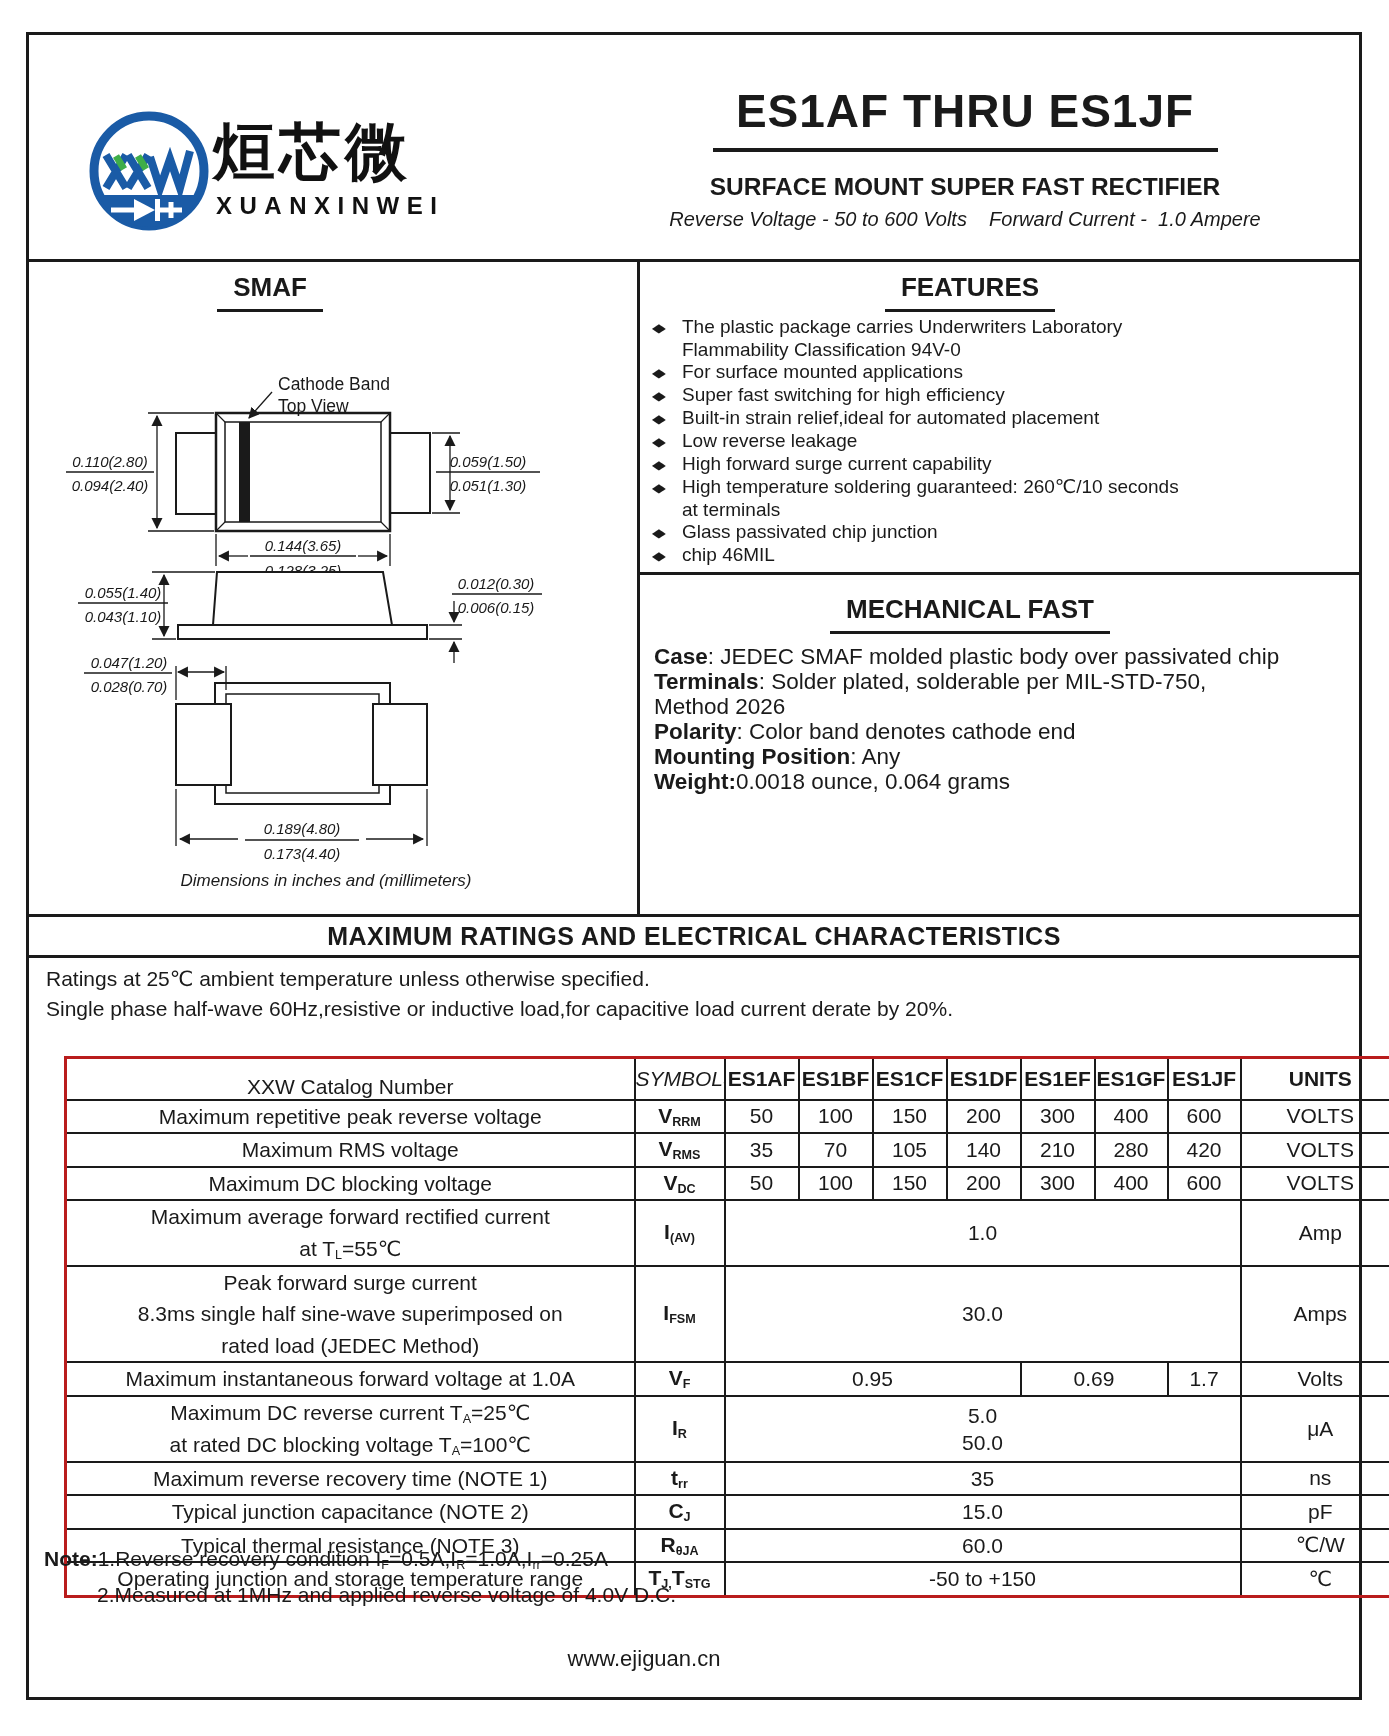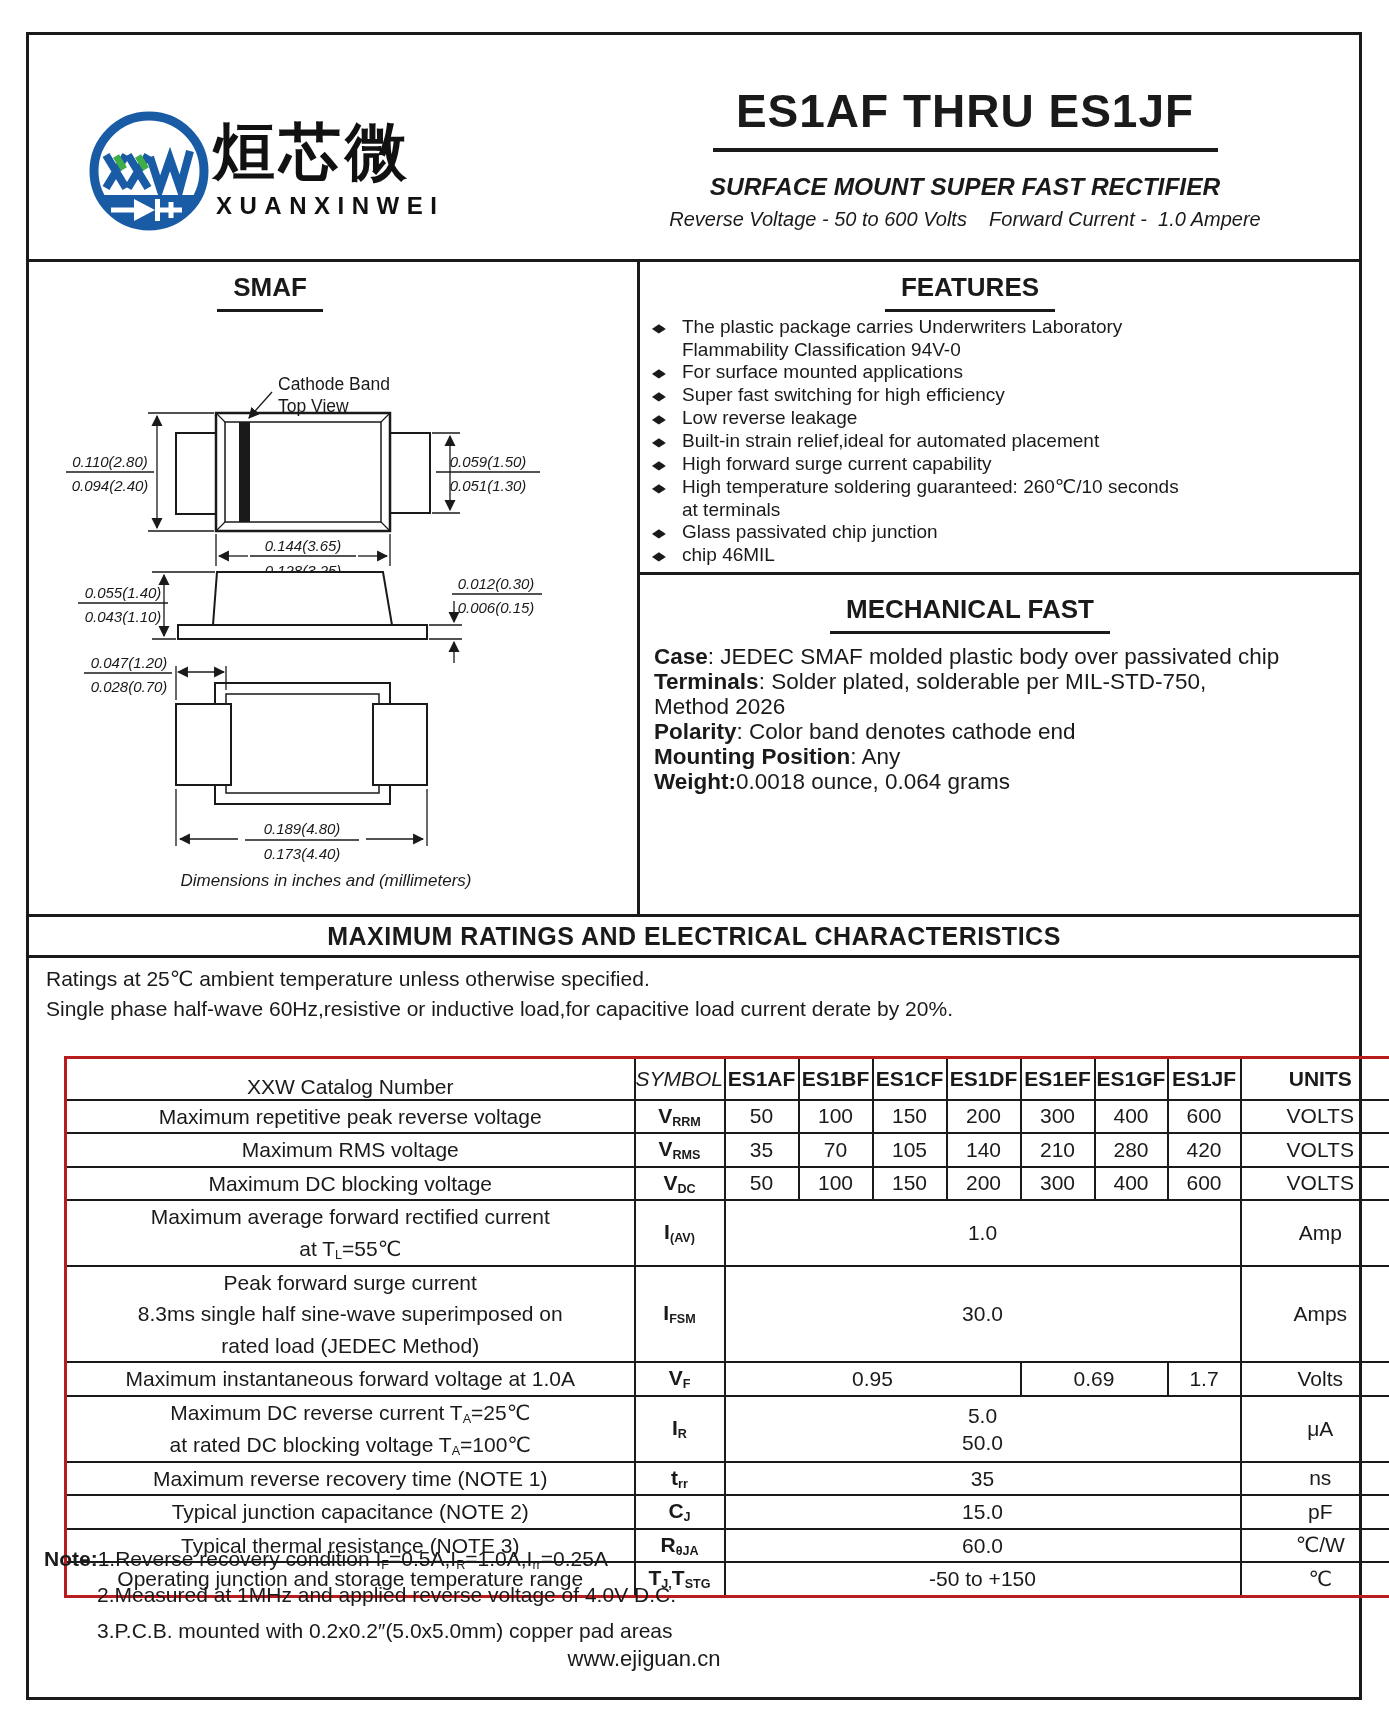"SURFACE MOUNT SUPER FAST RECTIFIER" .doc-subtitle { font-style: italic -> none }
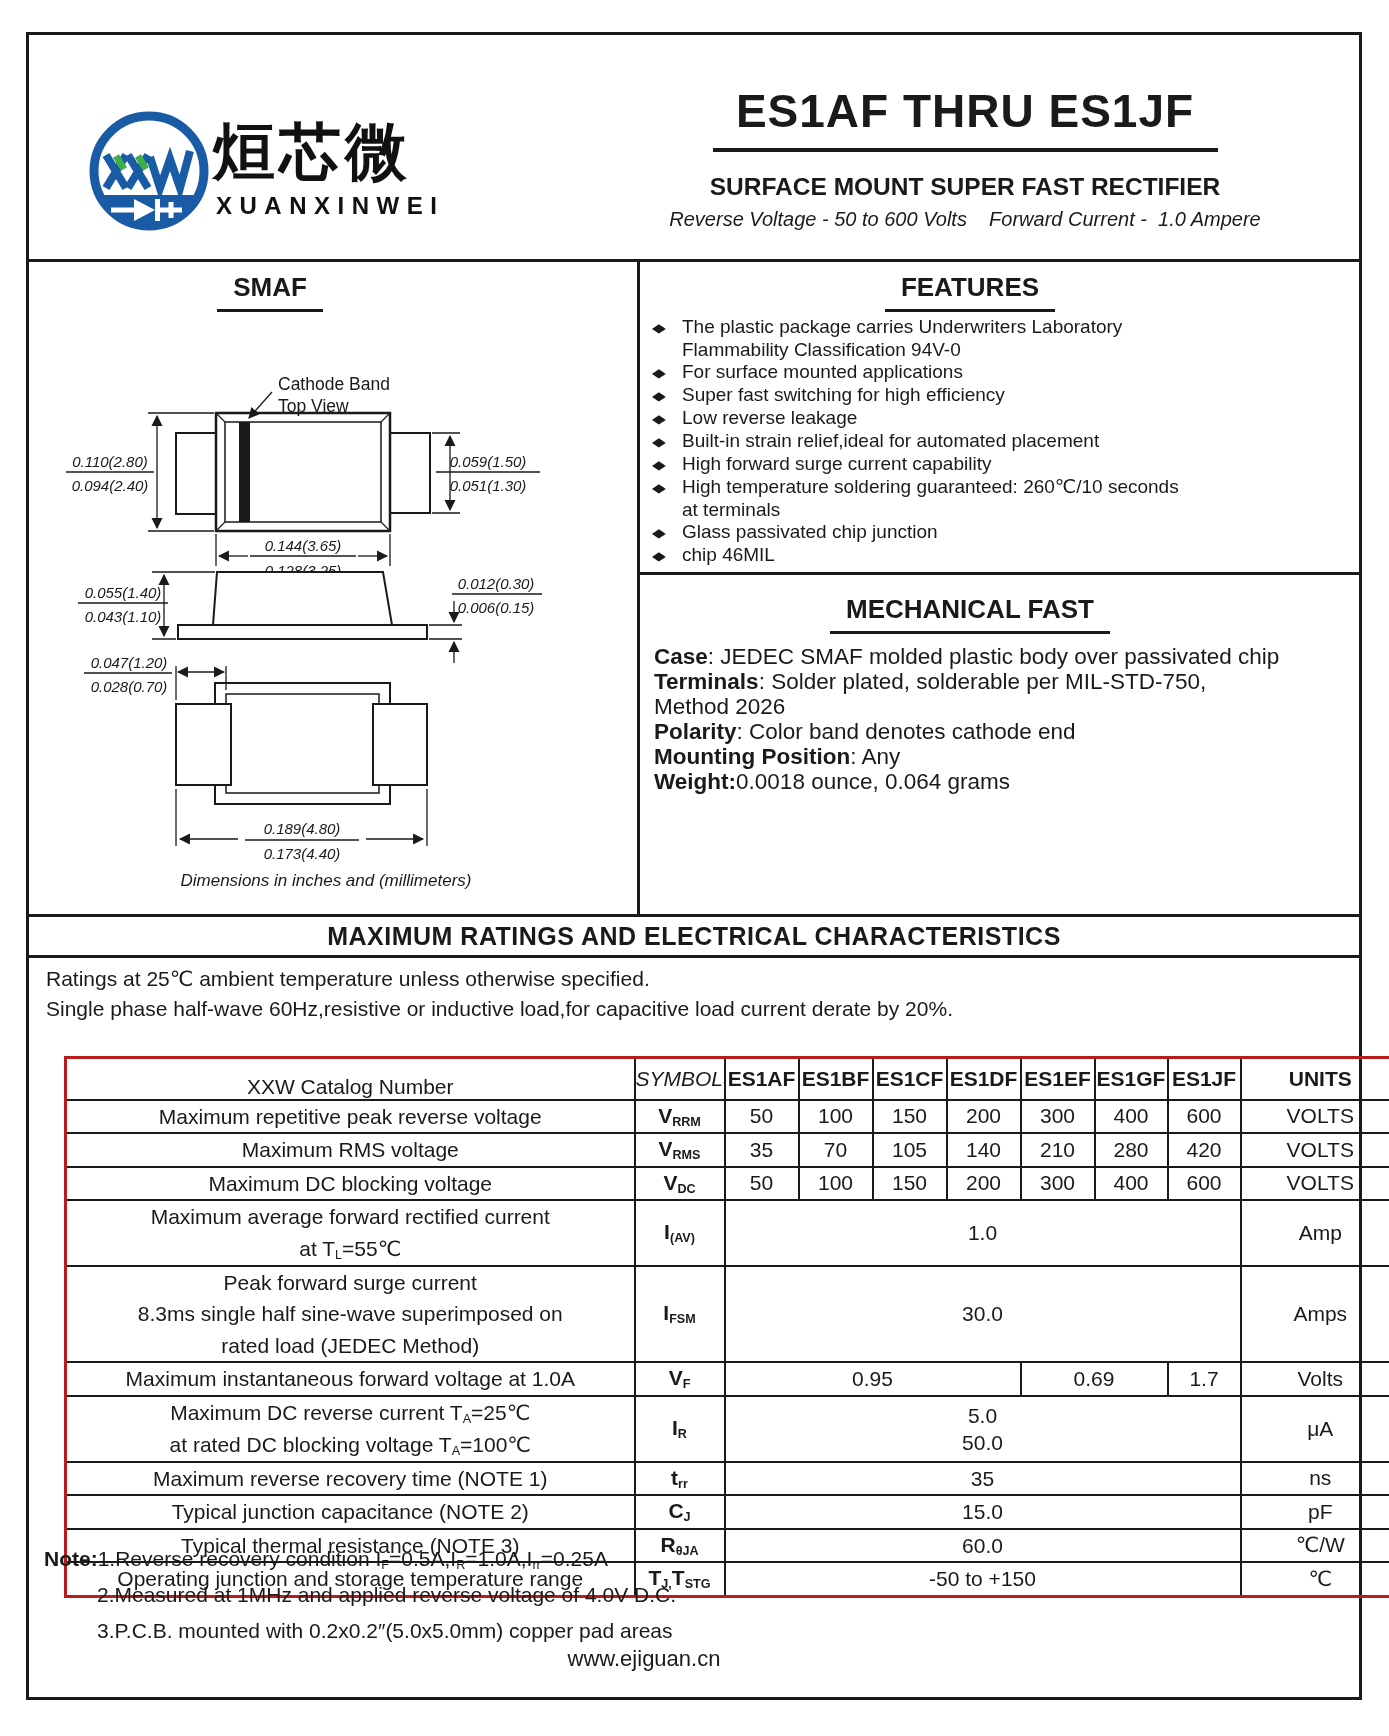"◆ Low reverse leakage" div.feat { order: before "◆ Built-in strain relief,ideal for" -> after "◆ Built-in strain relief,ideal for" }
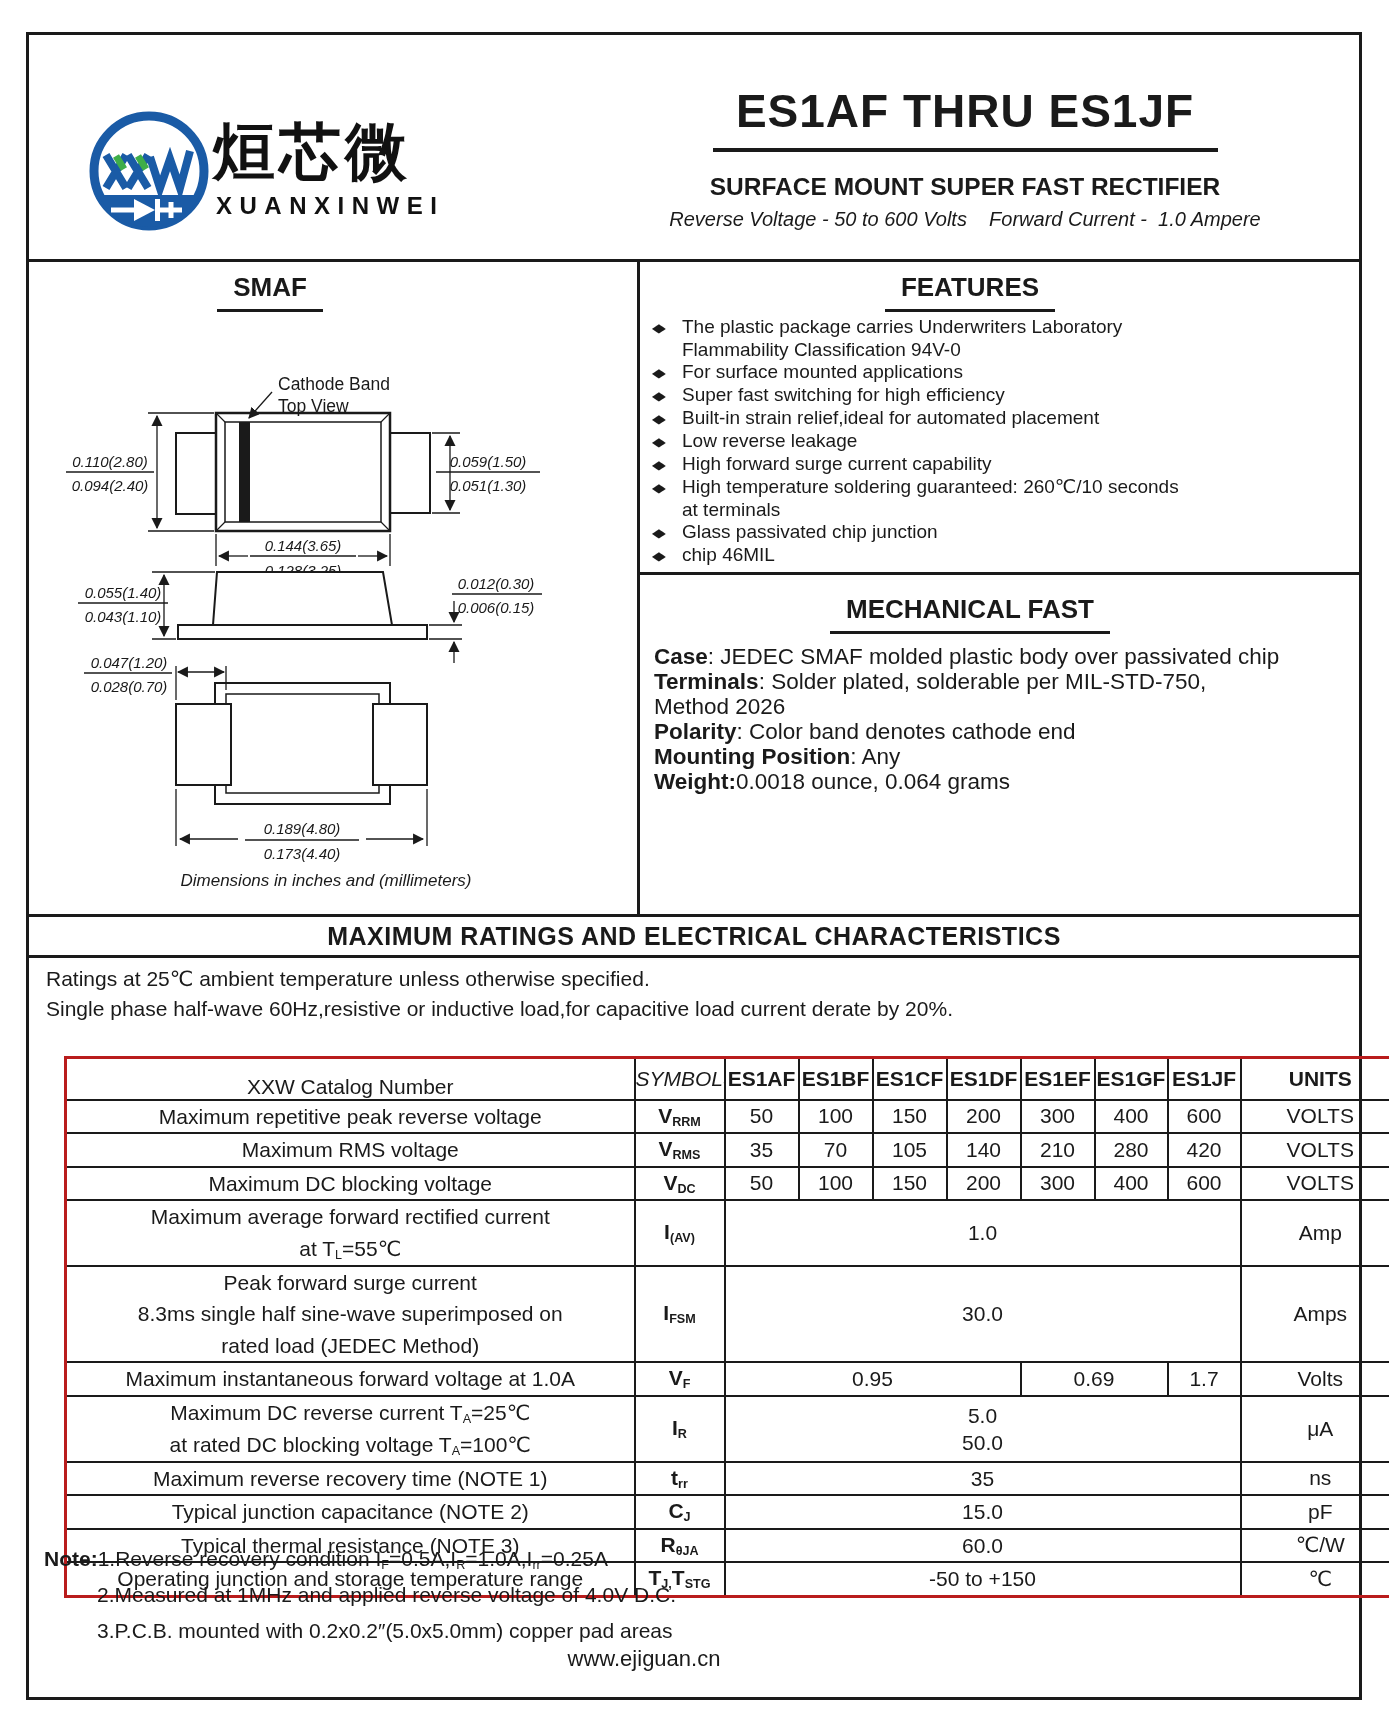"3.P.C.B. mounted with" div.note-indent { html: <div><span>3.P.C.B. mounted with 0.2x0.2″(5.0x5.0mm) copper pad areas</span></div> -> none }
